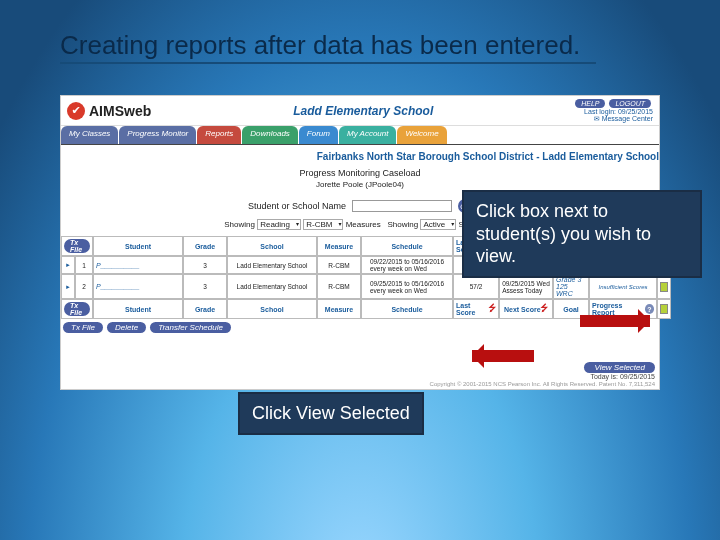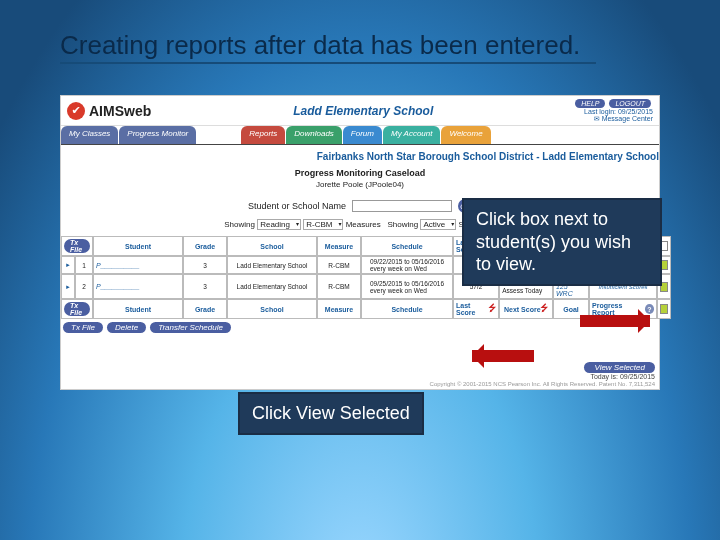"Reports" div.tab { margin-left: 44px -> none }
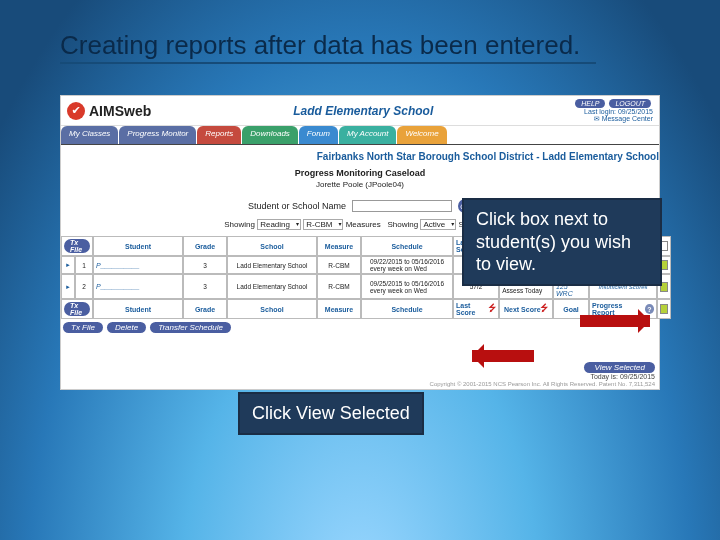"Progress Monitoring Caseload" .caseload { font-weight: bold -> normal }
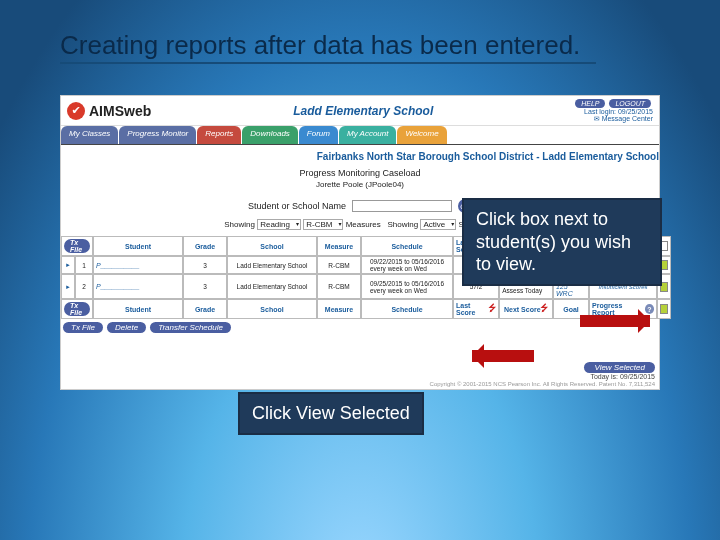"Click box next to student(s)" .co1 { top: 198px -> 190px; width: 200px -> 240px }
